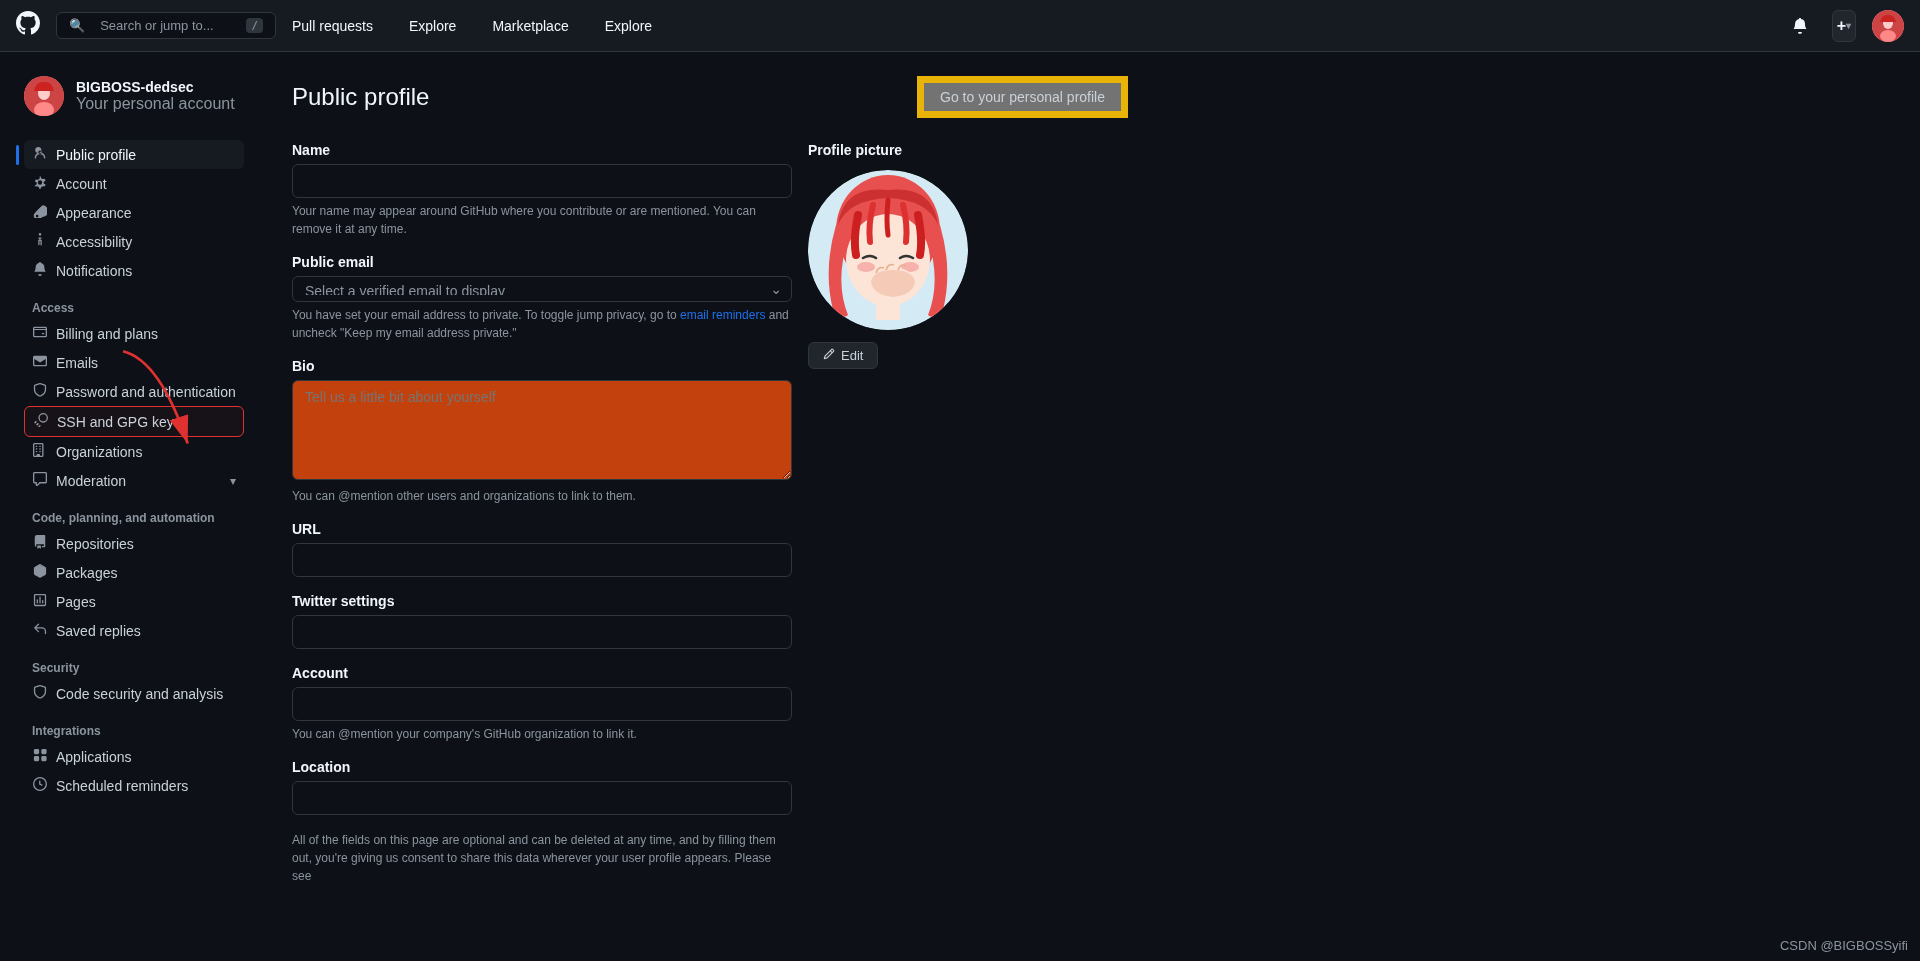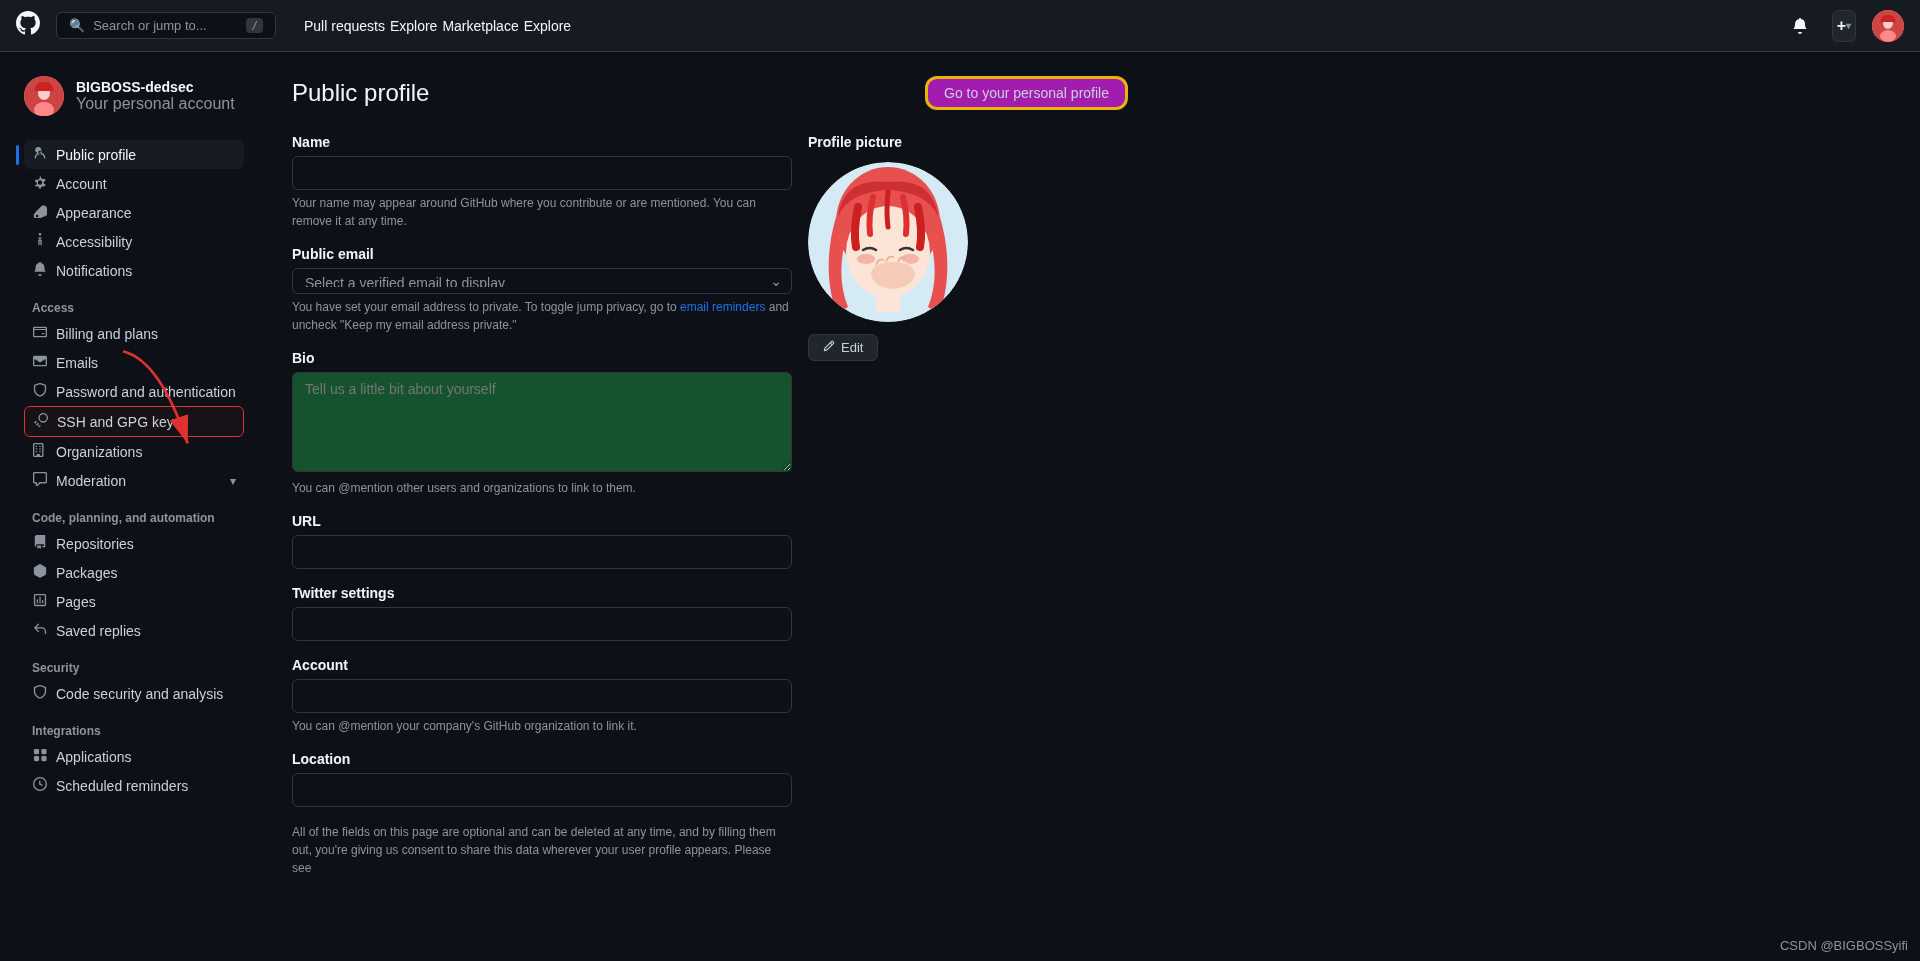"Search or jump to..." span { margin-left: none -> 7px }
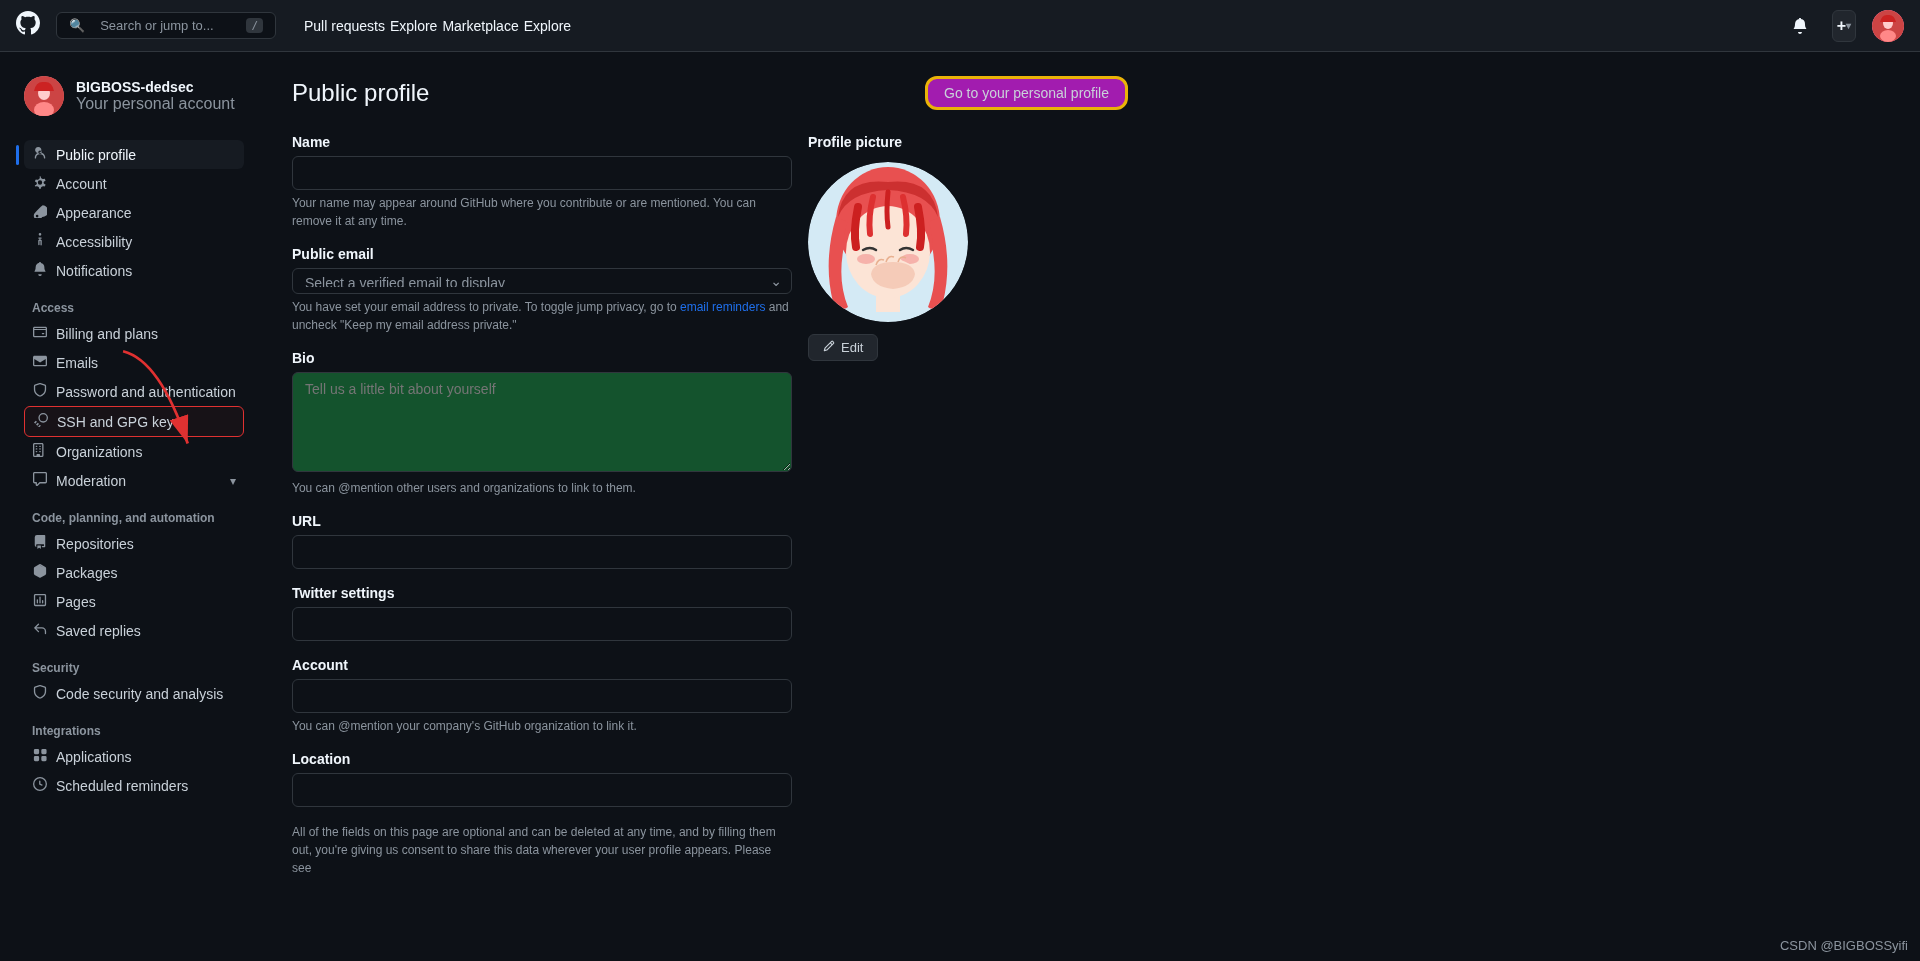"Pull requests" .topnav-links { gap: 5px -> 36px; margin-left: 12px -> 0 }
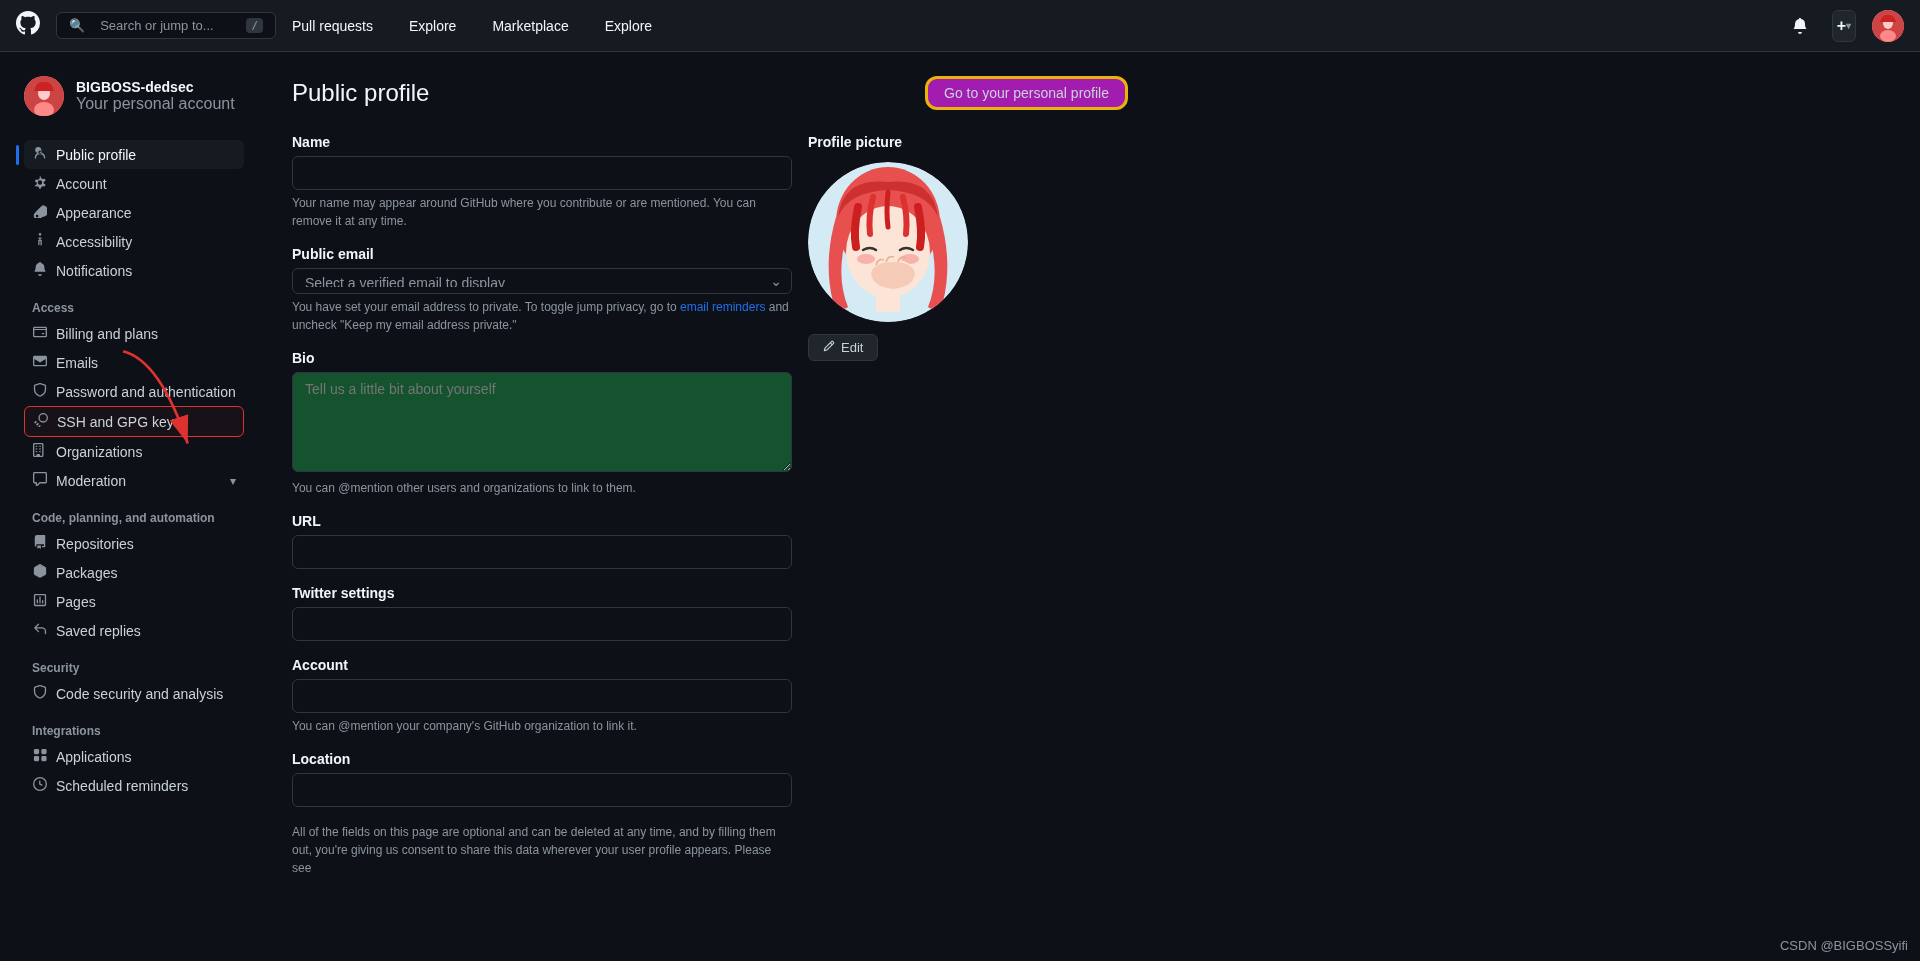"Go to your personal profile" .btn-profile { background: #a21caf -> #737373; border: 3px solid #eab308 -> 7px solid #eab308; border-radius: 12px -> 0 }
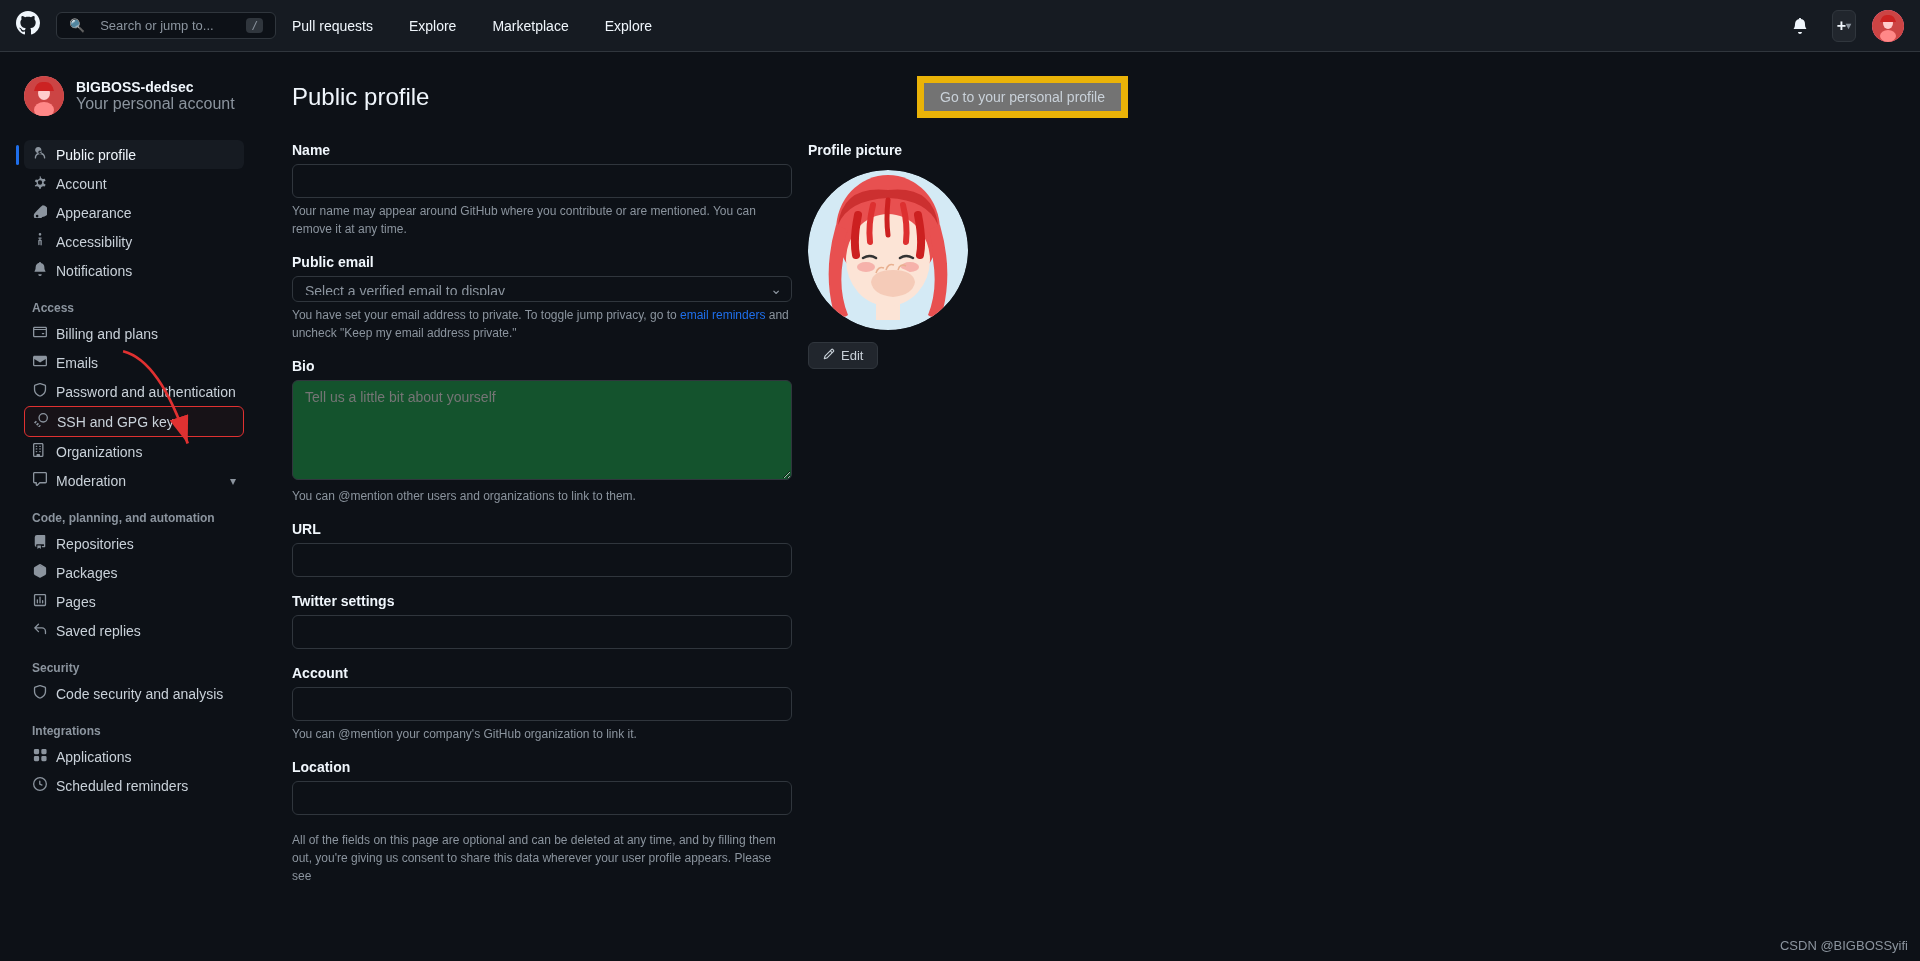"Tell us a little bit" .bio-textarea { background: #14532d -> #c2410c }
